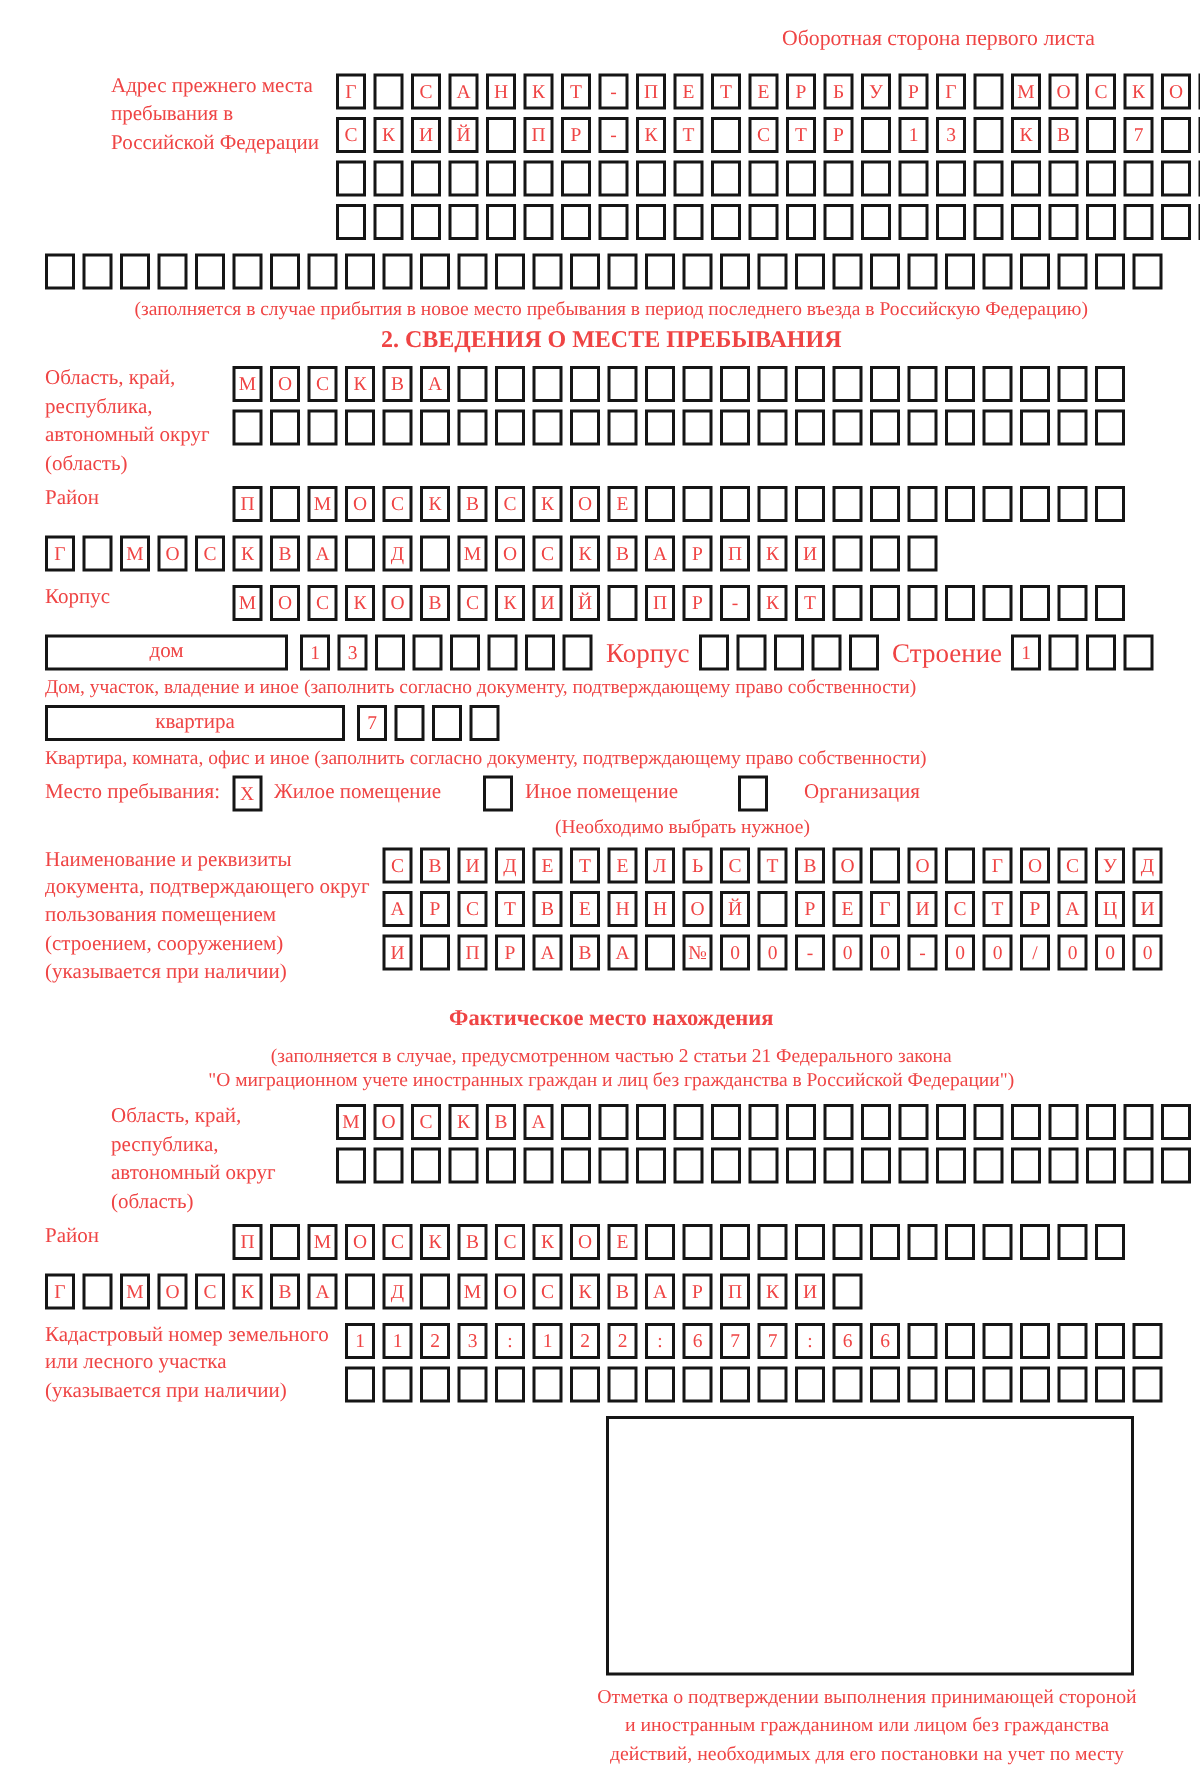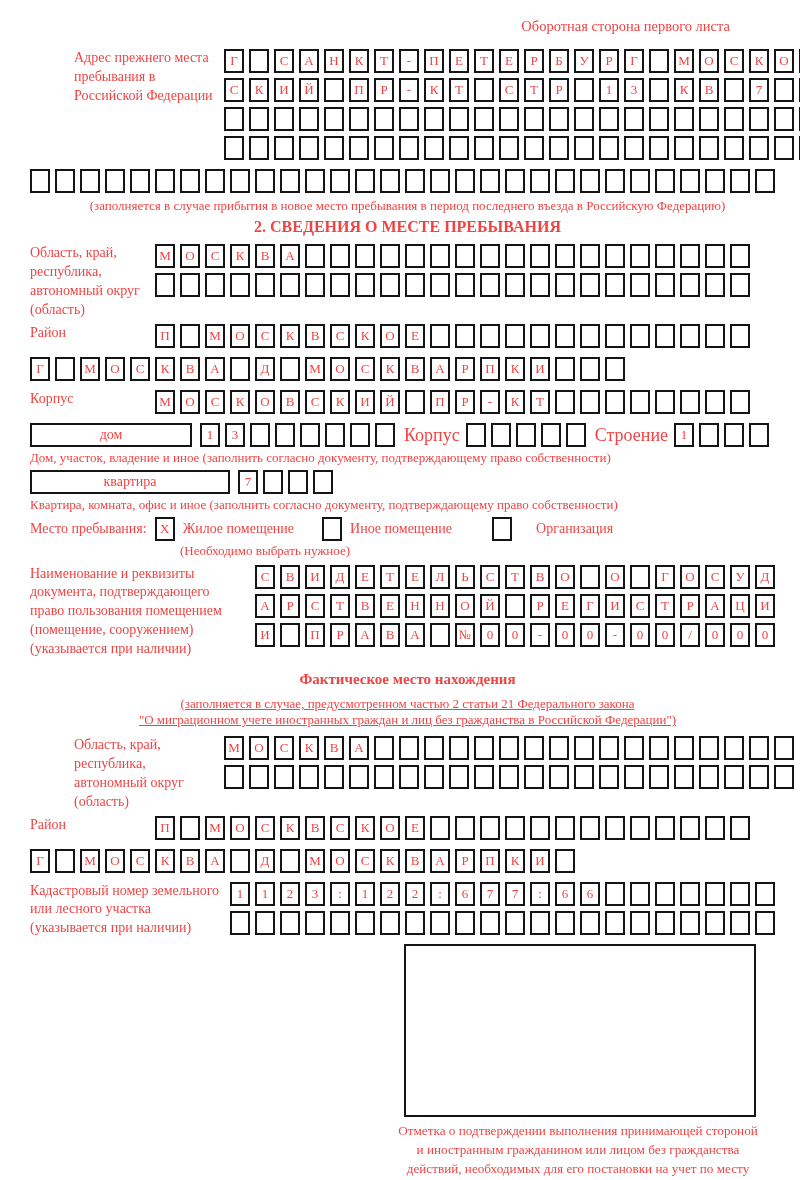"(Необходимо выбрать нужное)" .mesto-note { text-align: left -> right }
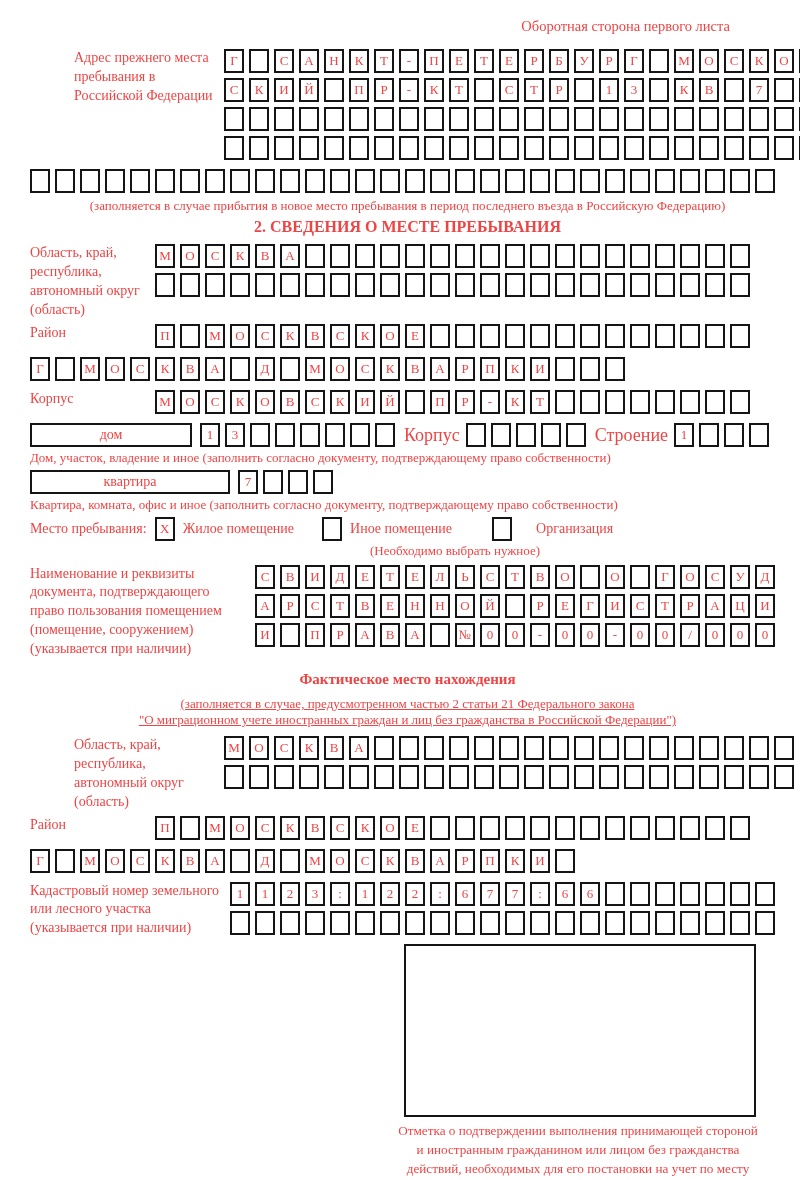"Наименование и реквизиты документа," div.label { text: право пользования помещением (помещение -> округ пользования помещением (строением }
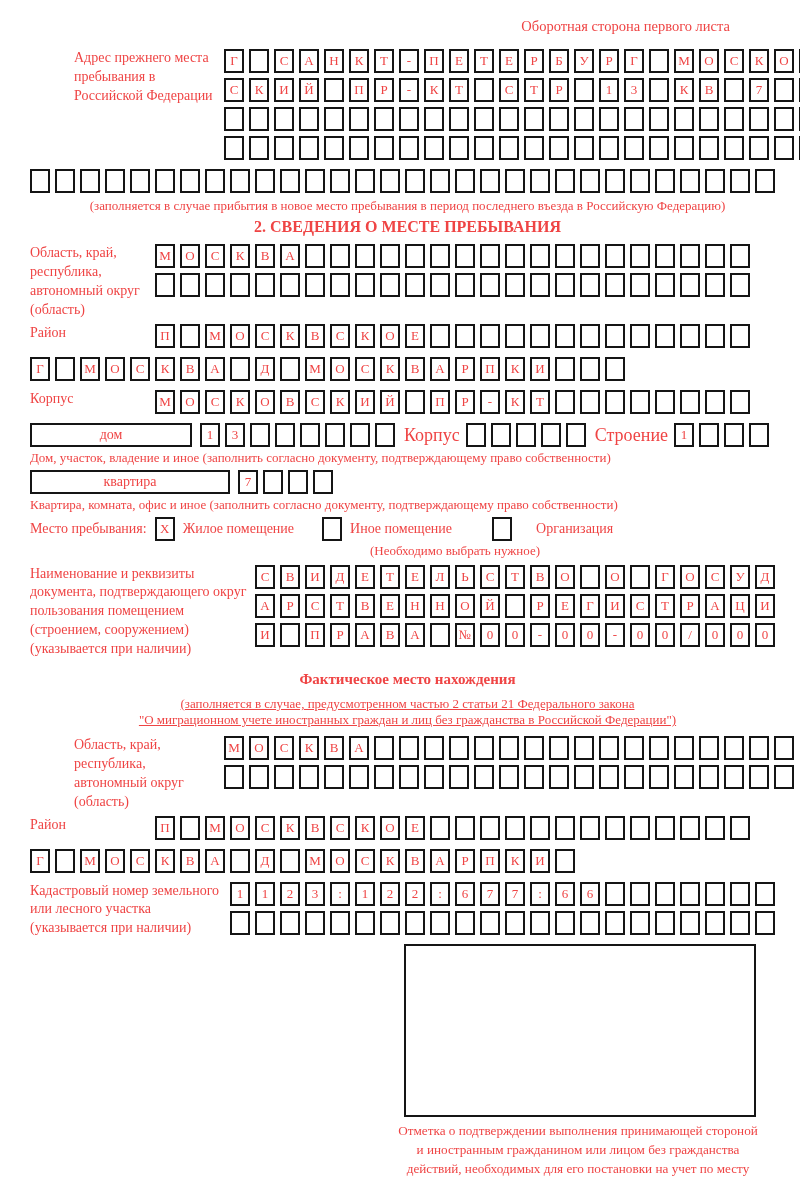"(заполняется в случае, предусмотренном" .fact-note { text-decoration: underline -> none }
